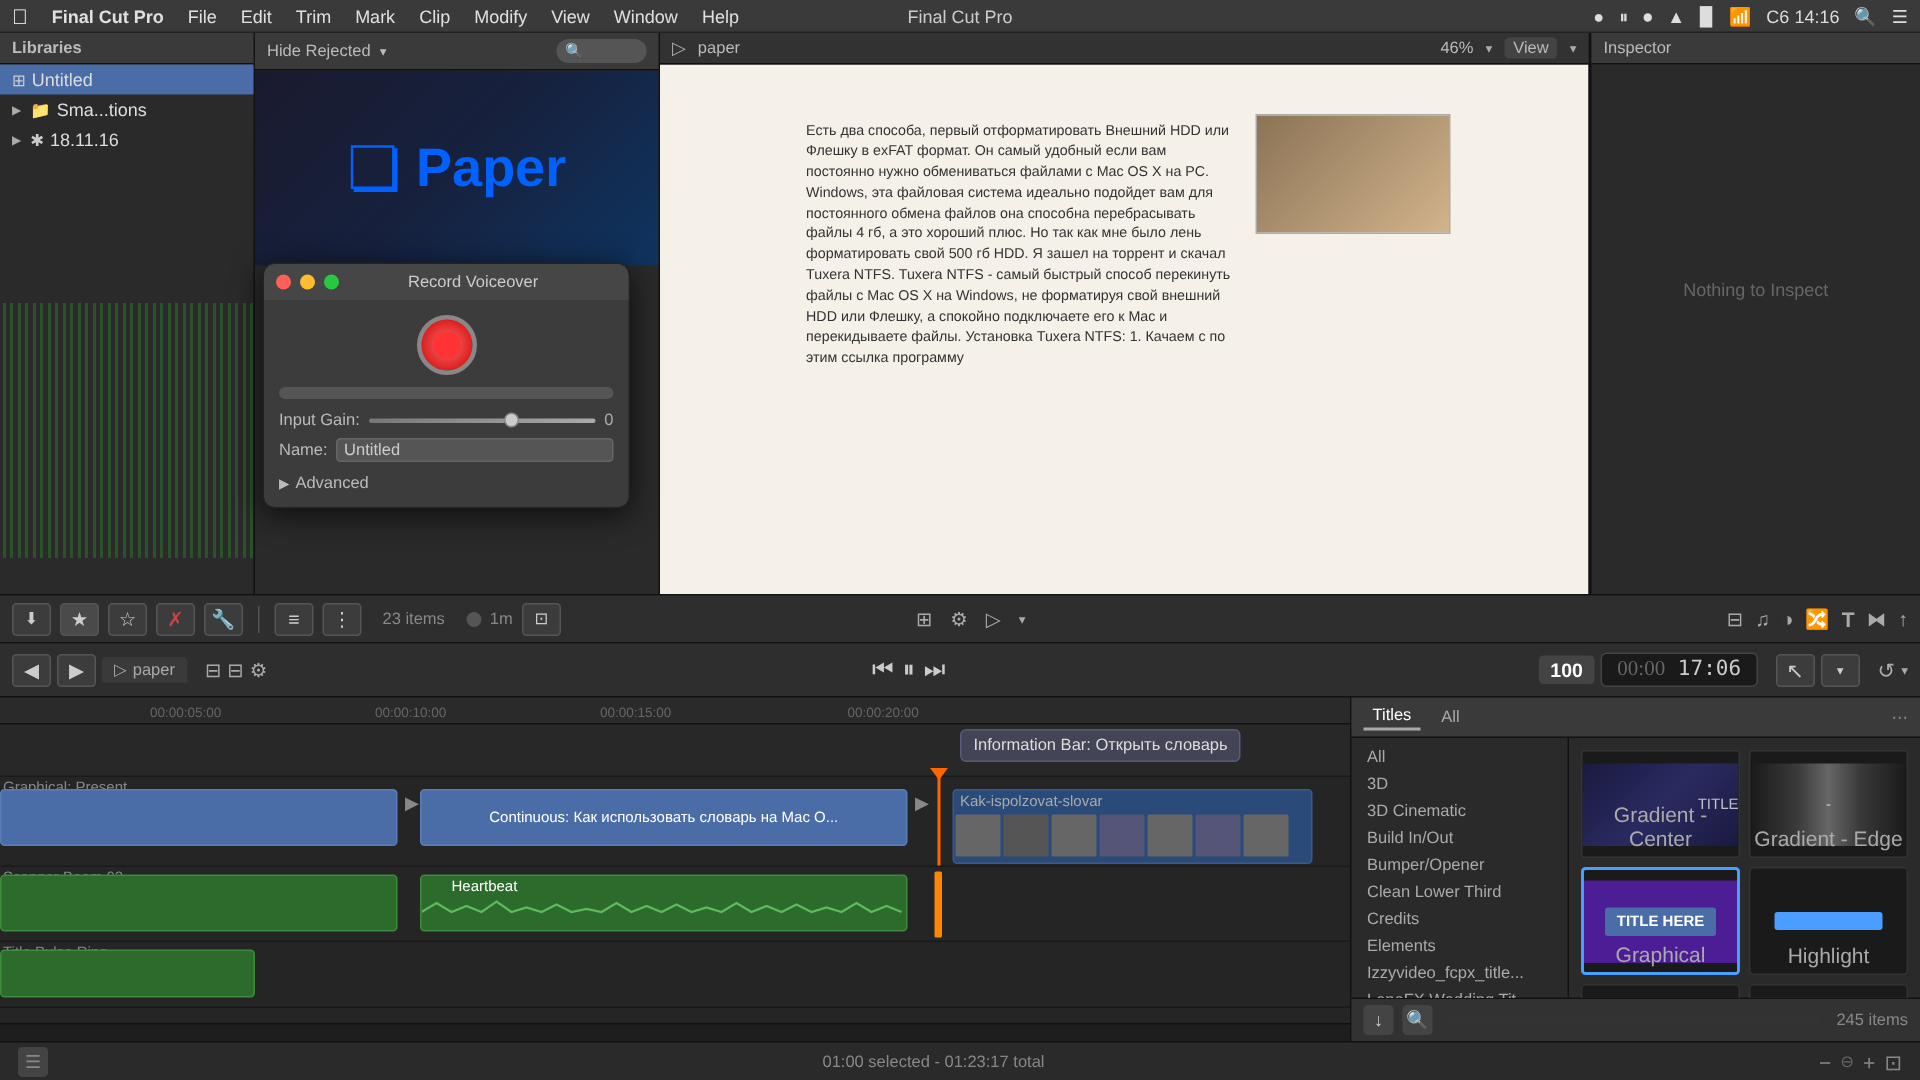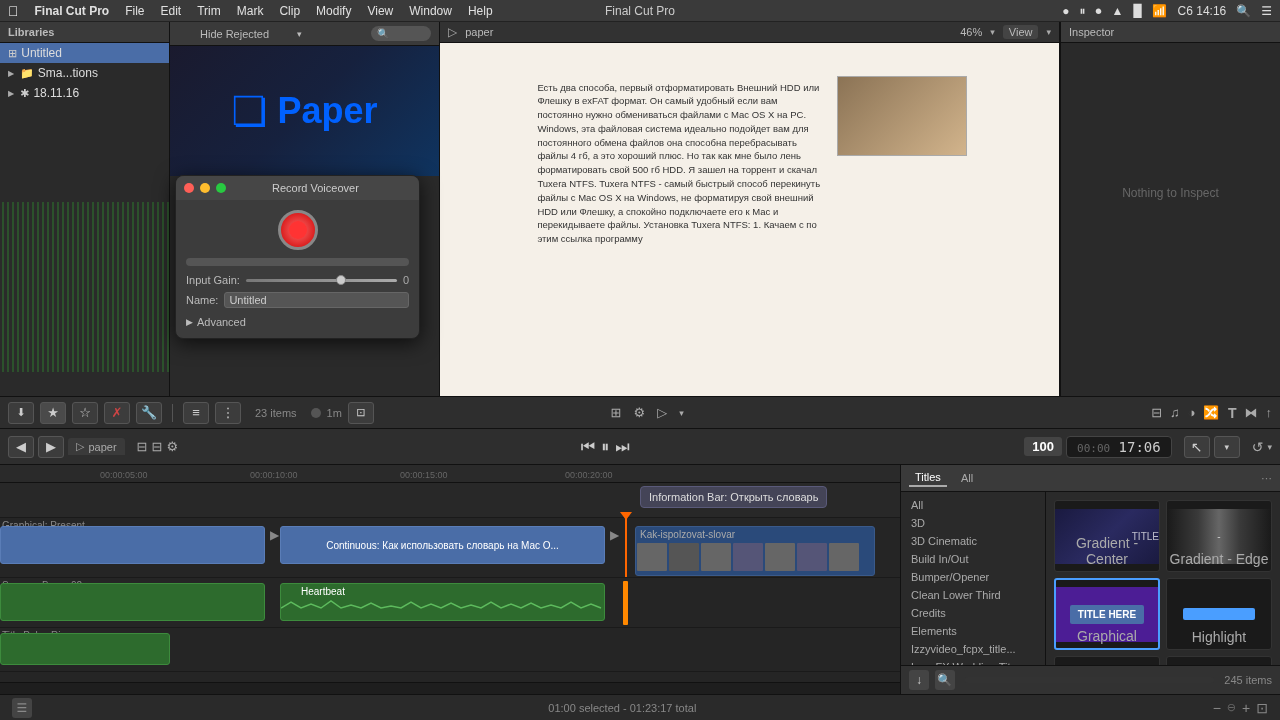"Hide Rejected" #browser-header span { margin-left: 22px -> none }
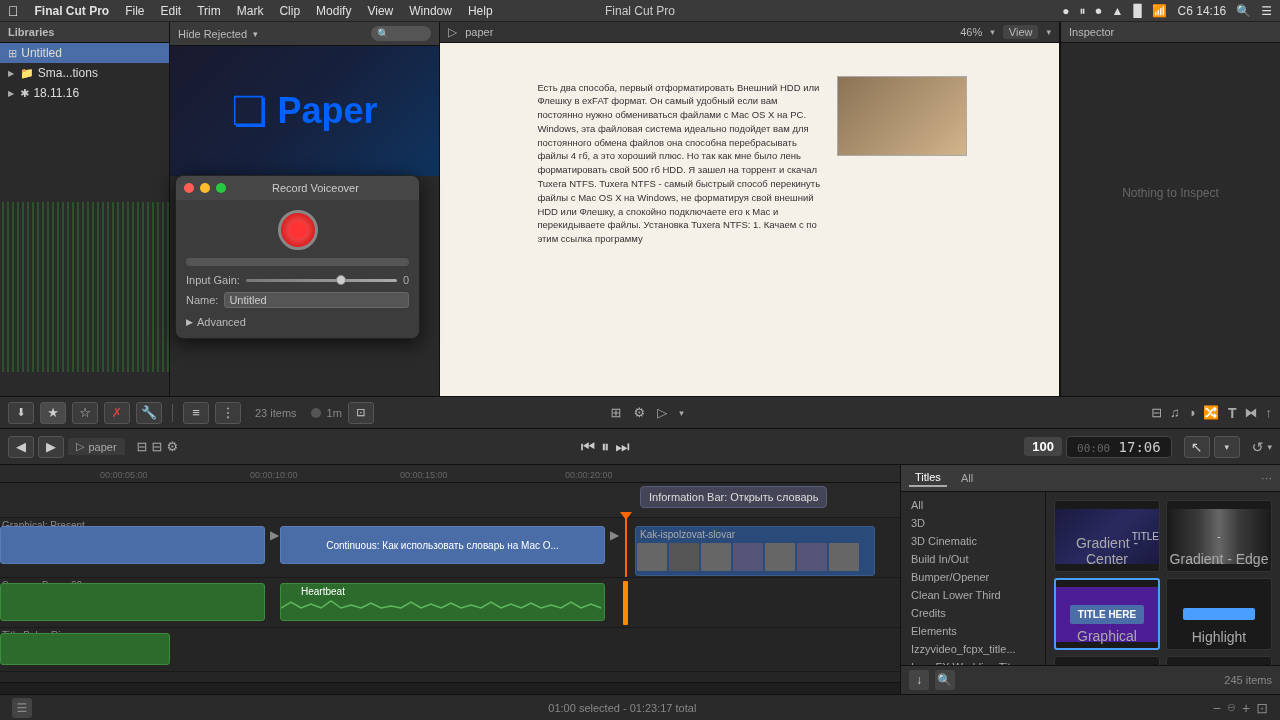"00:00" span { font-family: none -> Liberation Serif, serif; font-size: 11px -> 14px }
